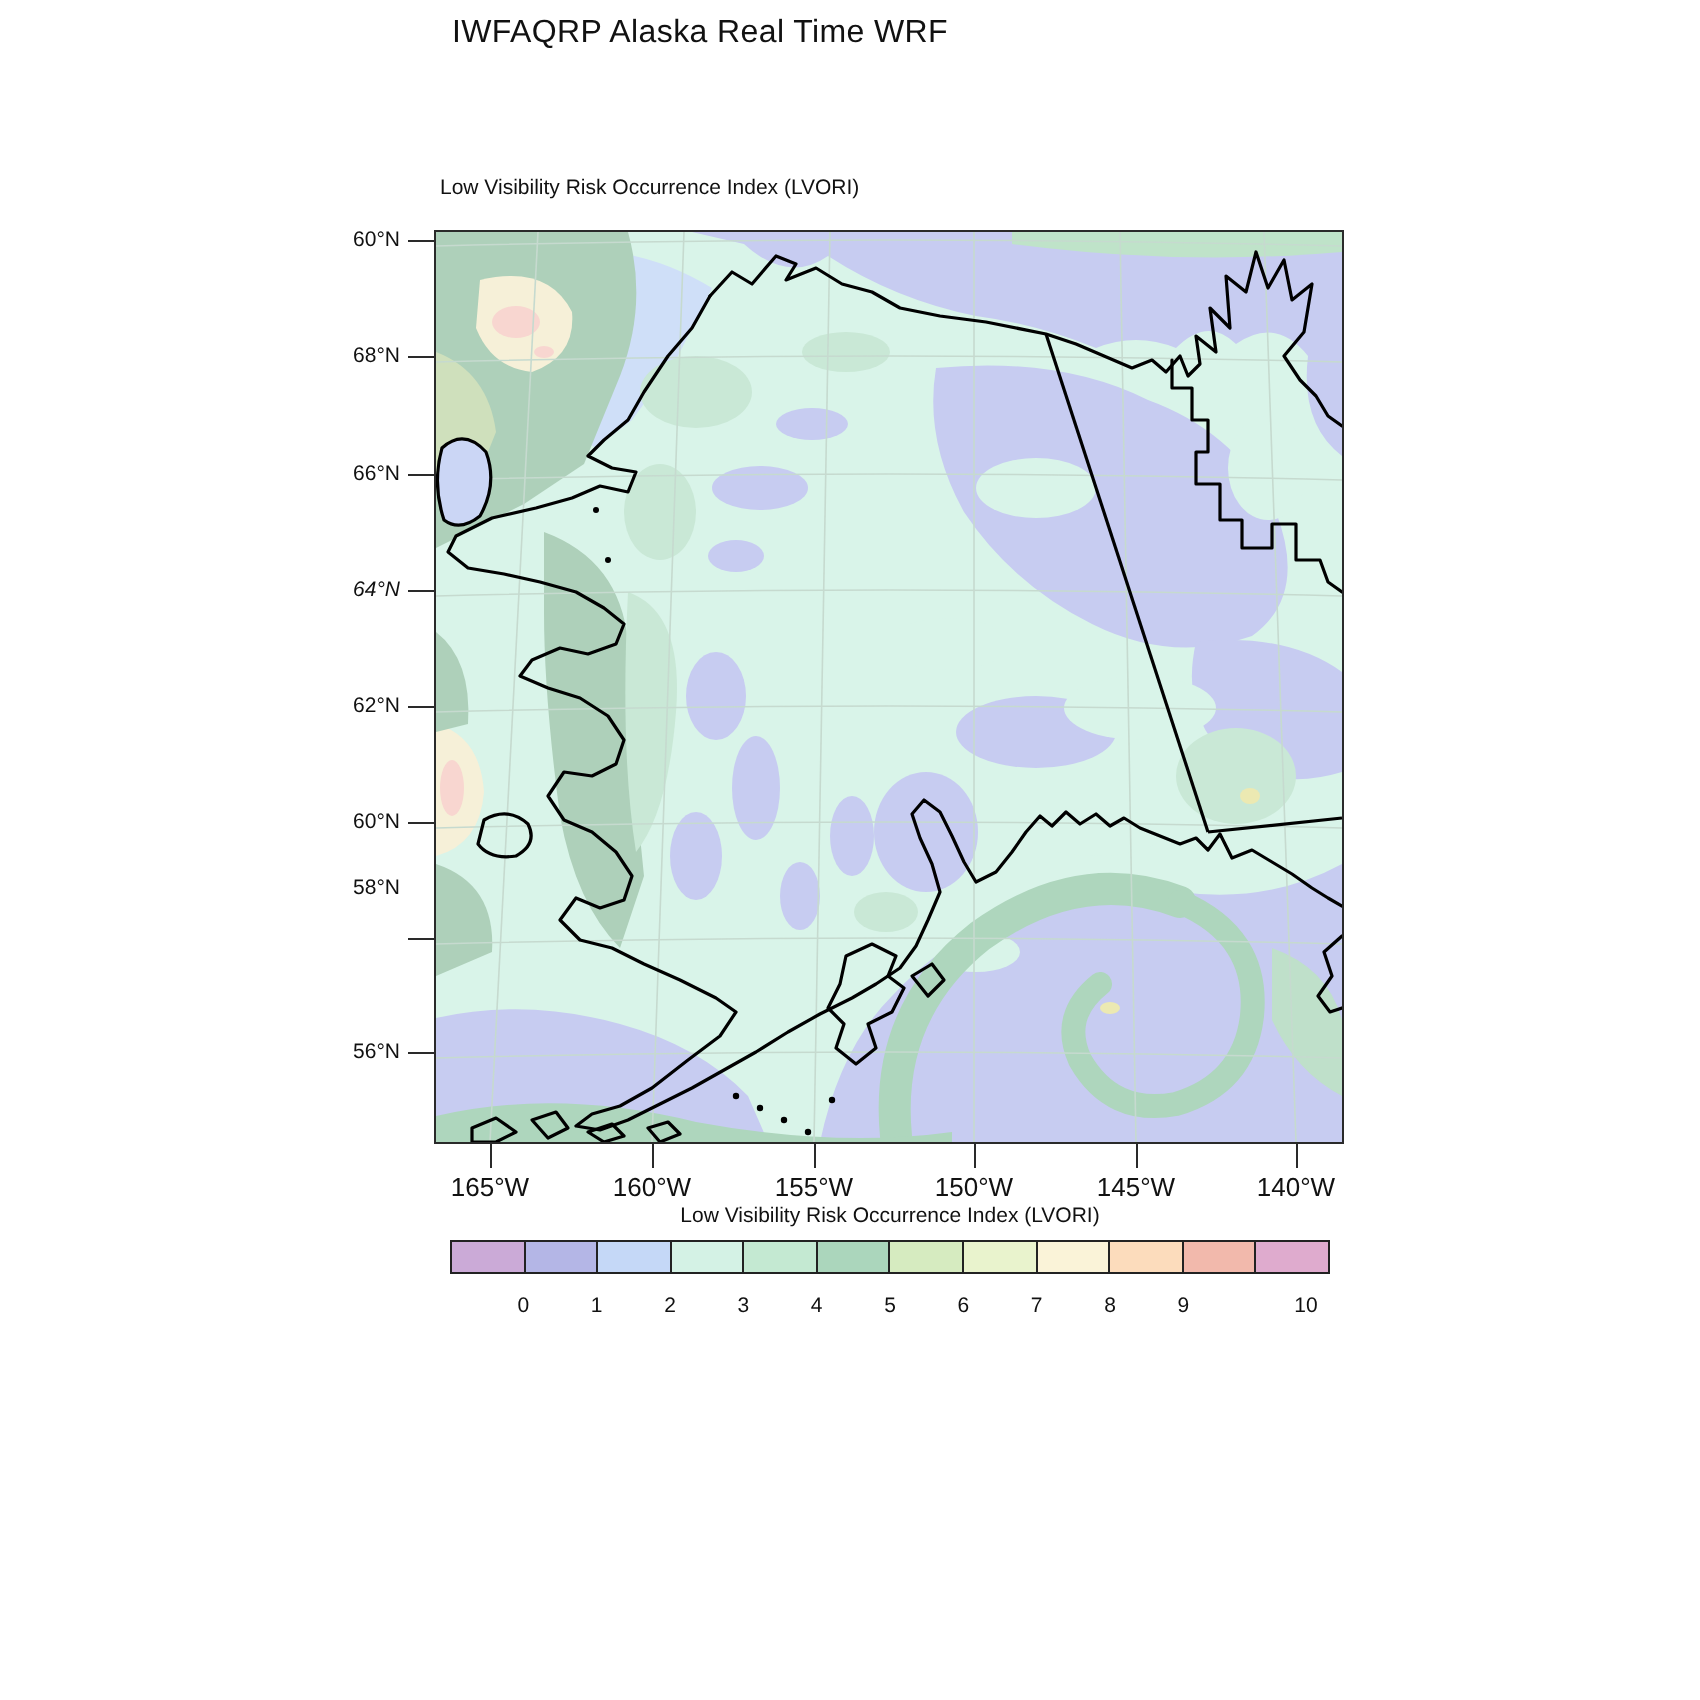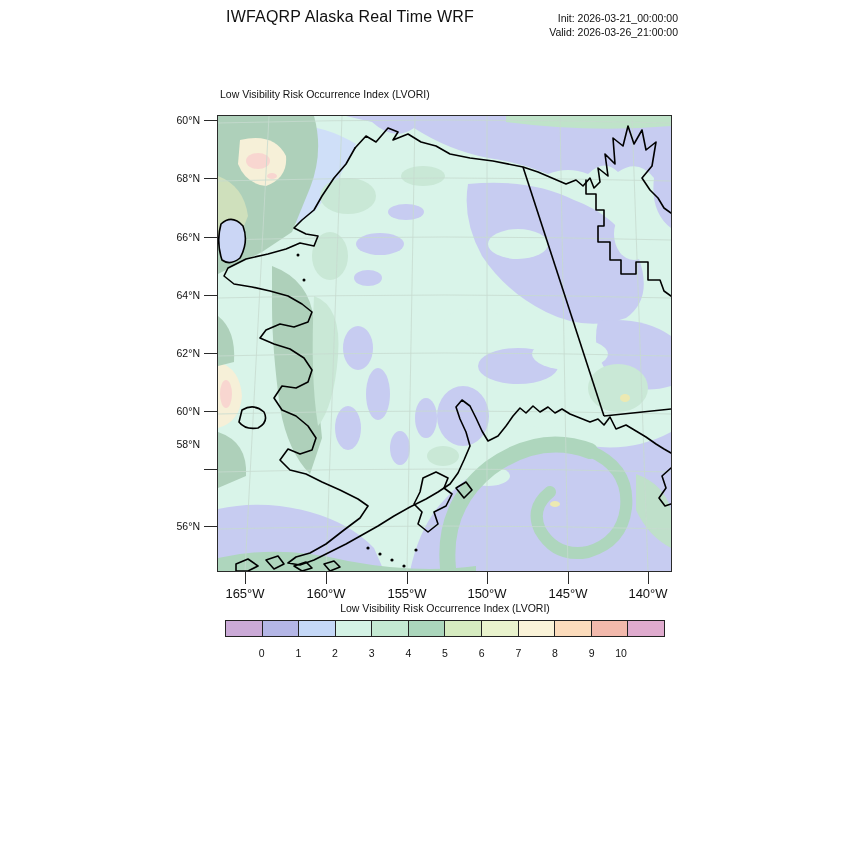"Init: 2026-03-21_00:00:00" div.initvalid { html: <div> <div>Init: 2026-03-21_00:00:00</div> <div>Valid: 2026-03-26_21:00:00</div> </div> -> none }
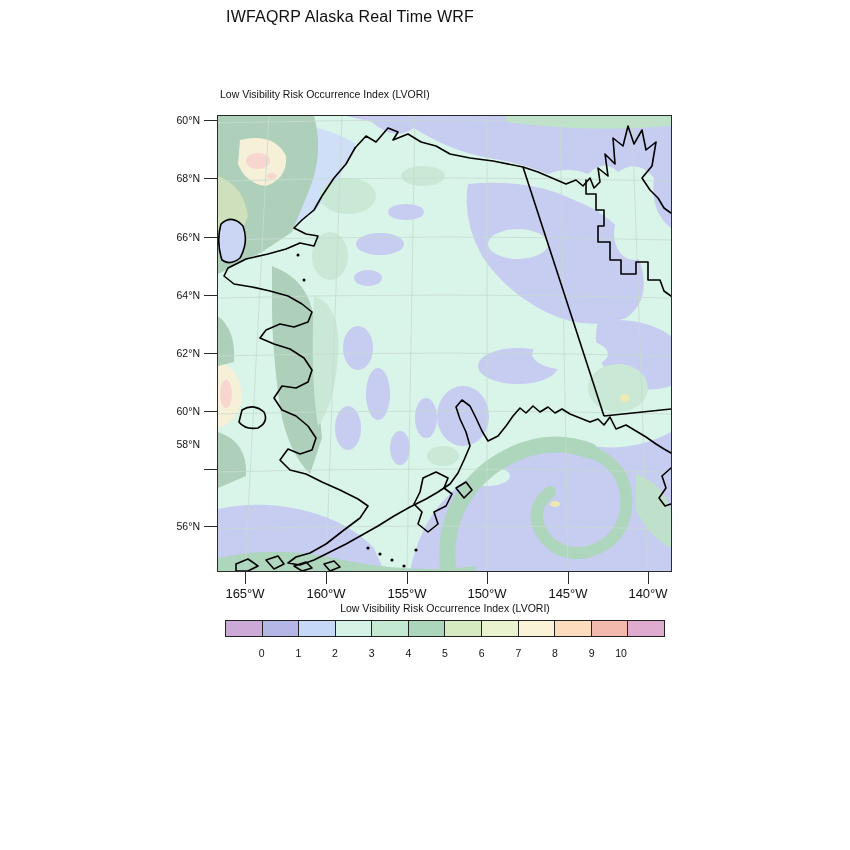"64°N" div.ytick-label { font-style: none -> italic }
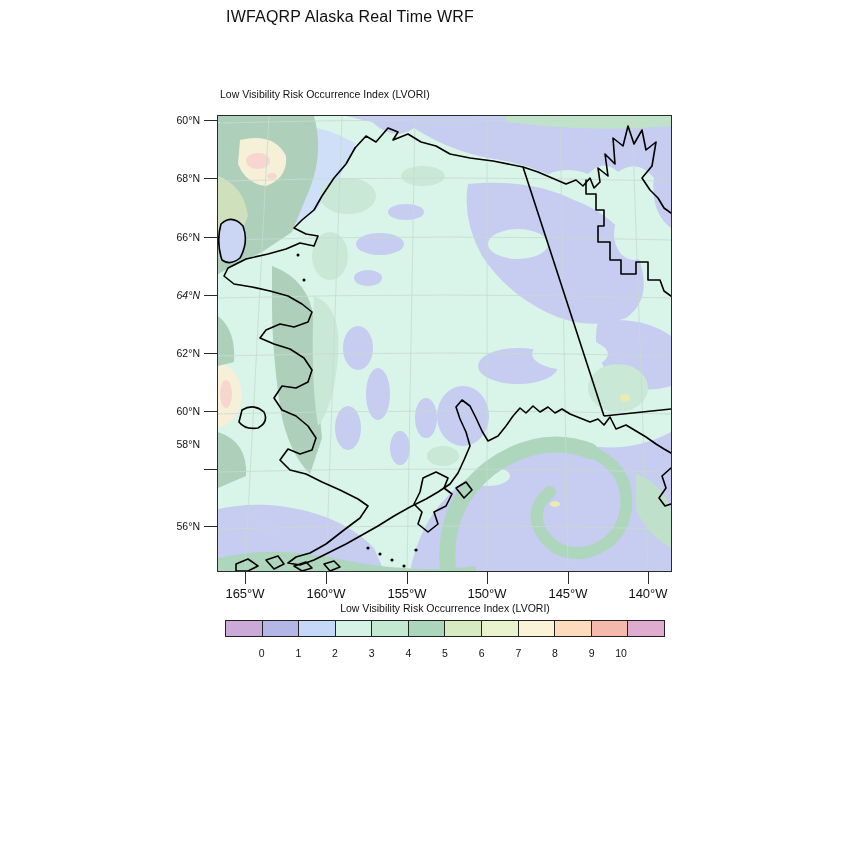"10" div.cbar-num { left: 606px -> 638px }
